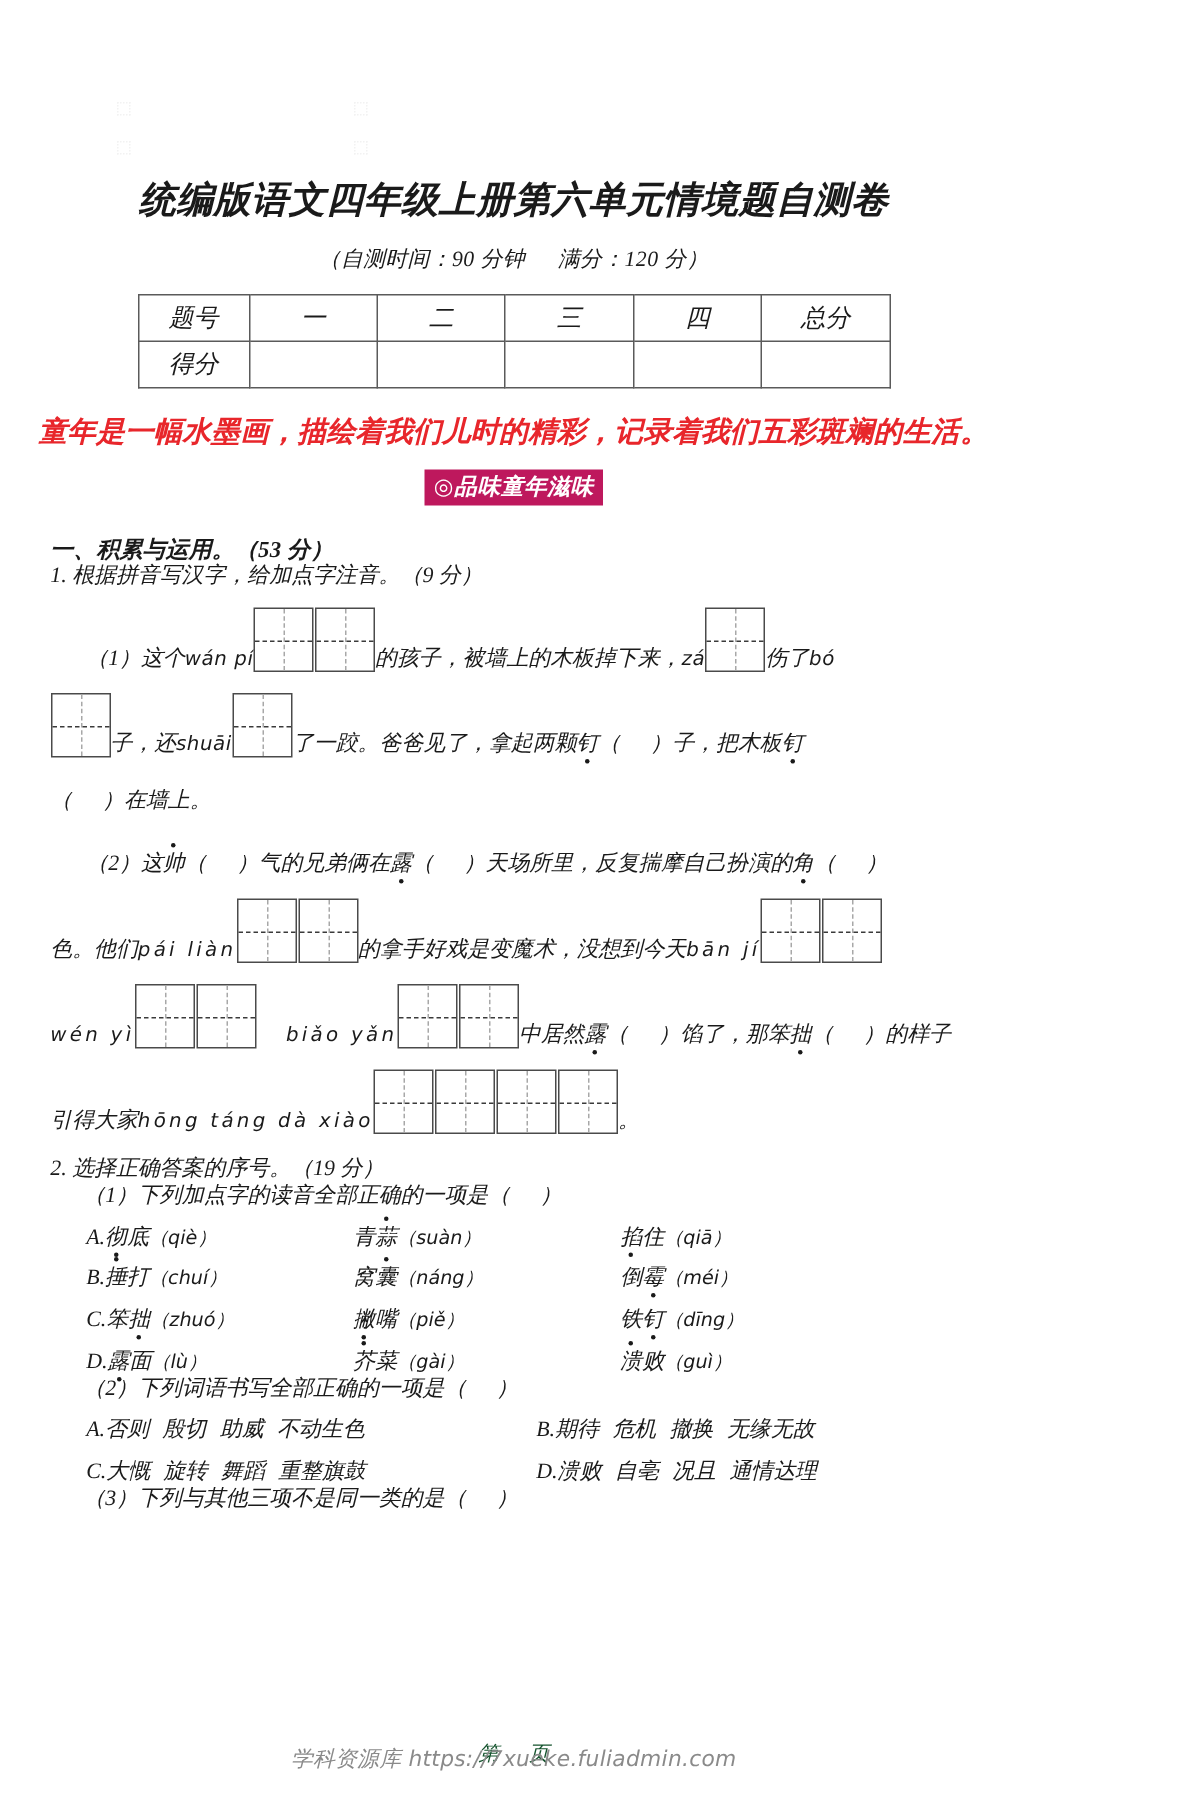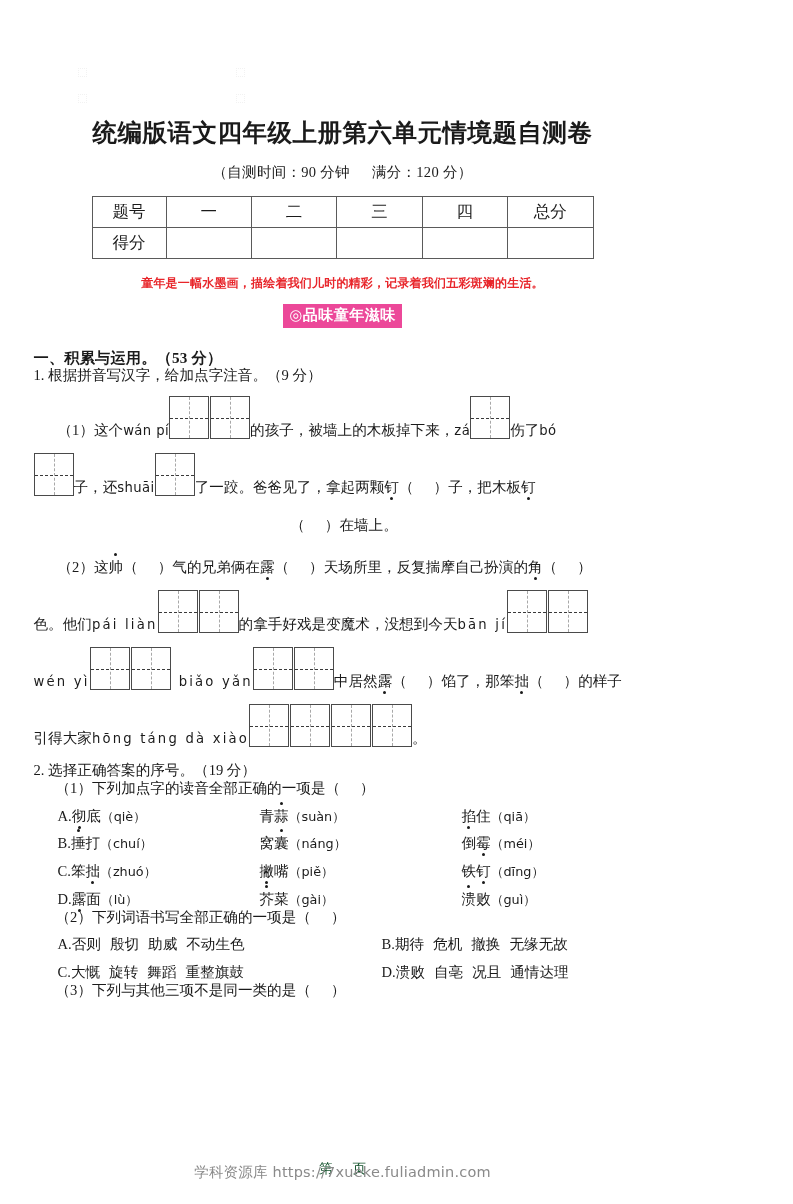"统编版语文四年级上册第六单元情境题自测卷" .page { font-style: none -> italic }
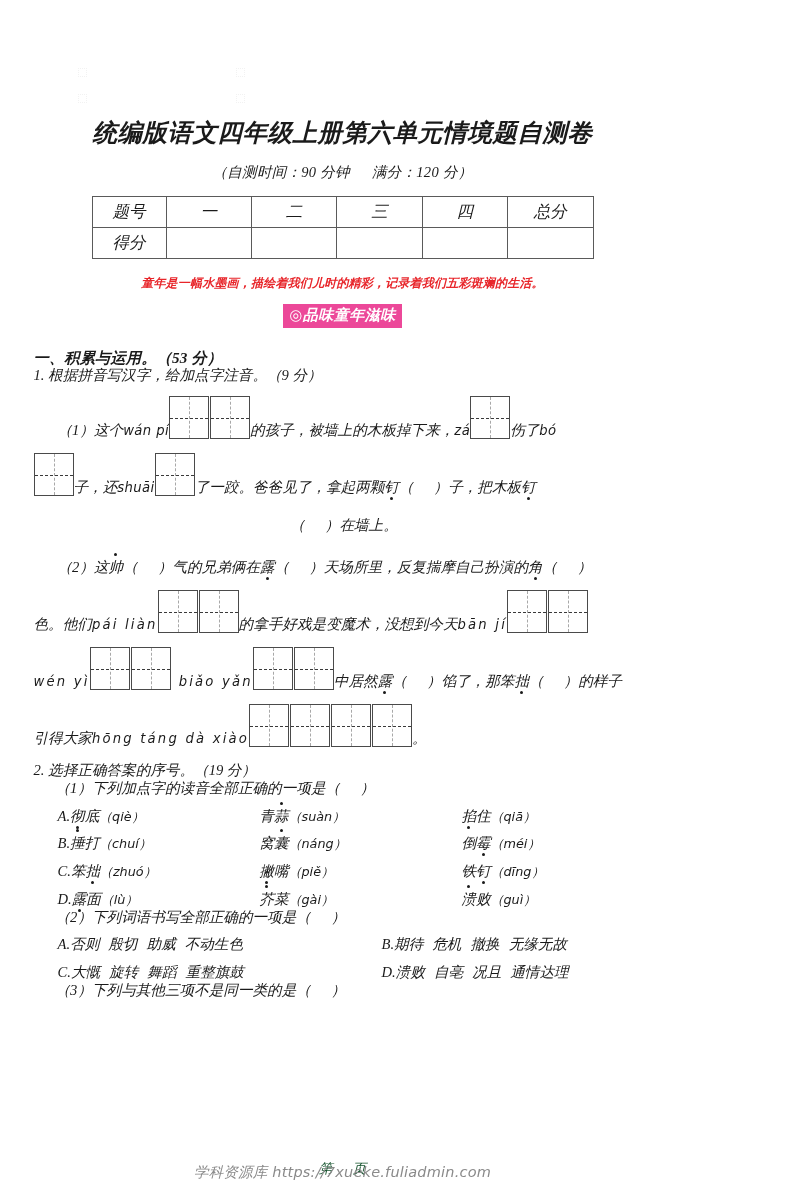"童年是一幅水墨画，描绘着我们儿时的精彩，记录着我们五彩斑斓的生活。" .red-banner { font-size: 12px -> 19px }
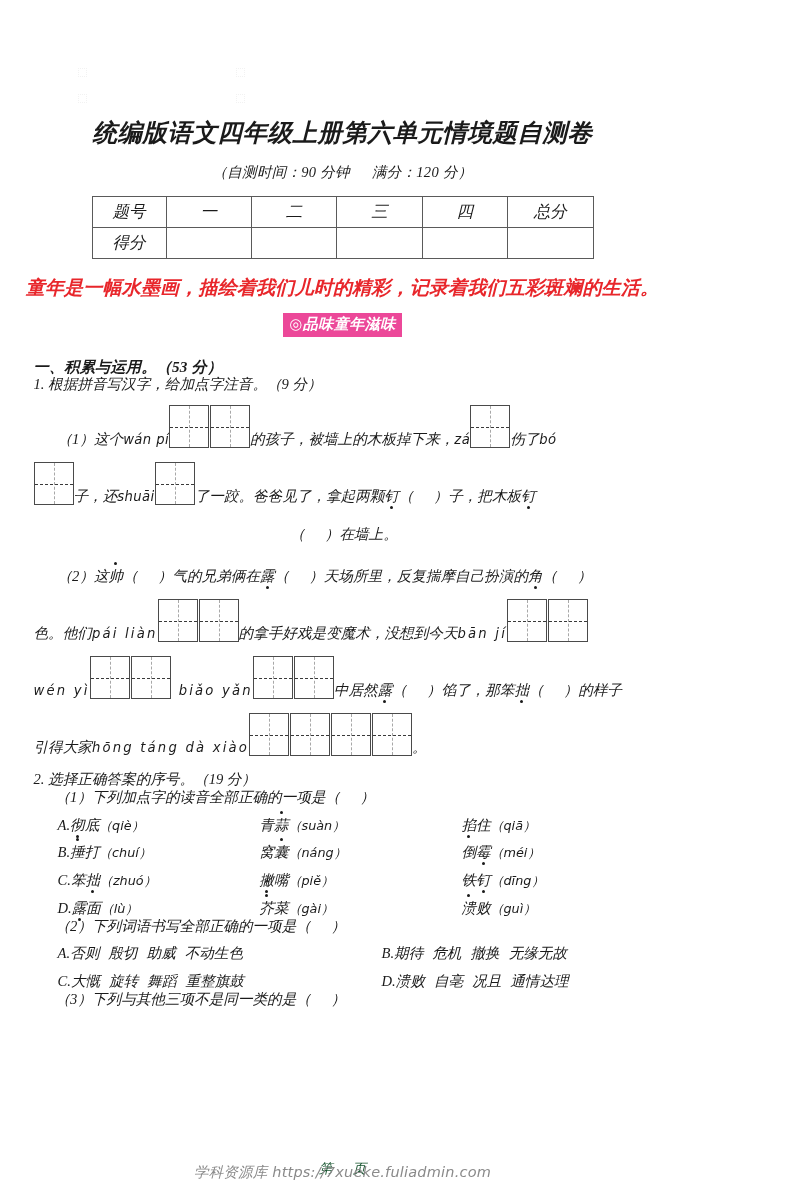"◎品味童年滋味" .green-heading { background: #ec4899 -> #be185d }
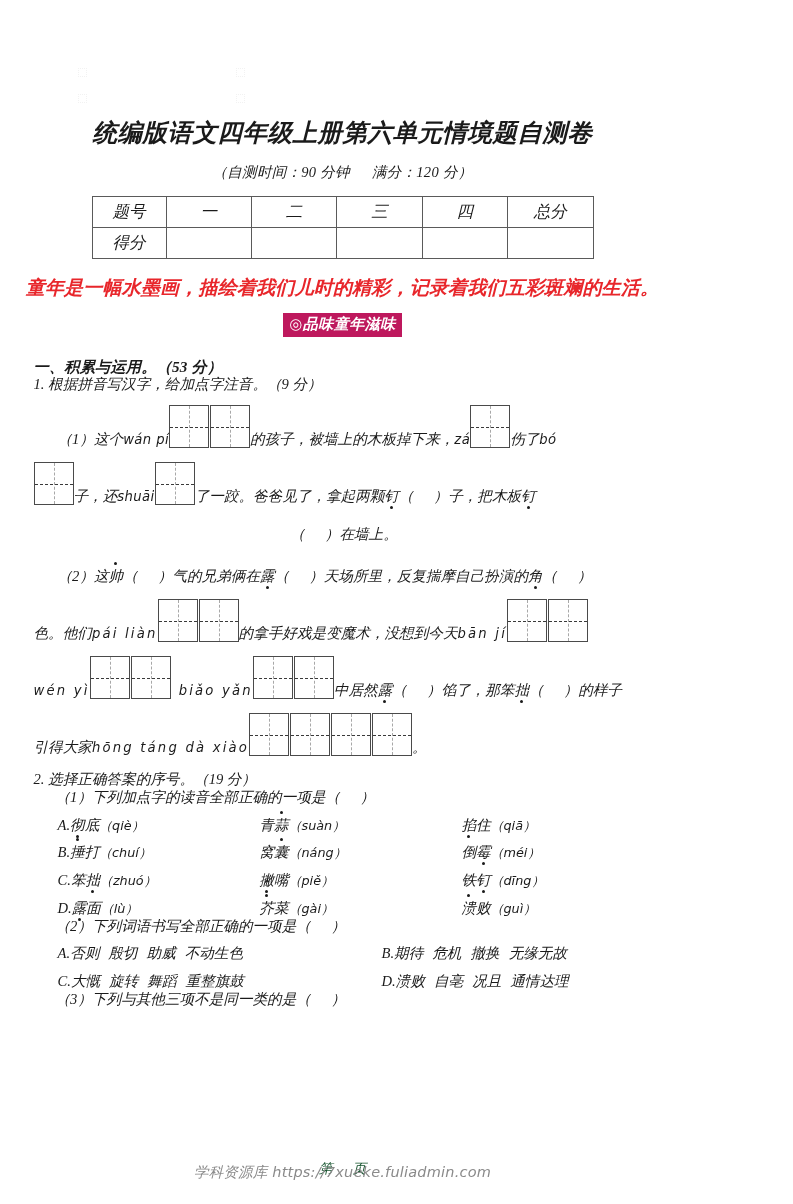"（ ）在墙上。" div.flow-row { justify-content: center -> none }
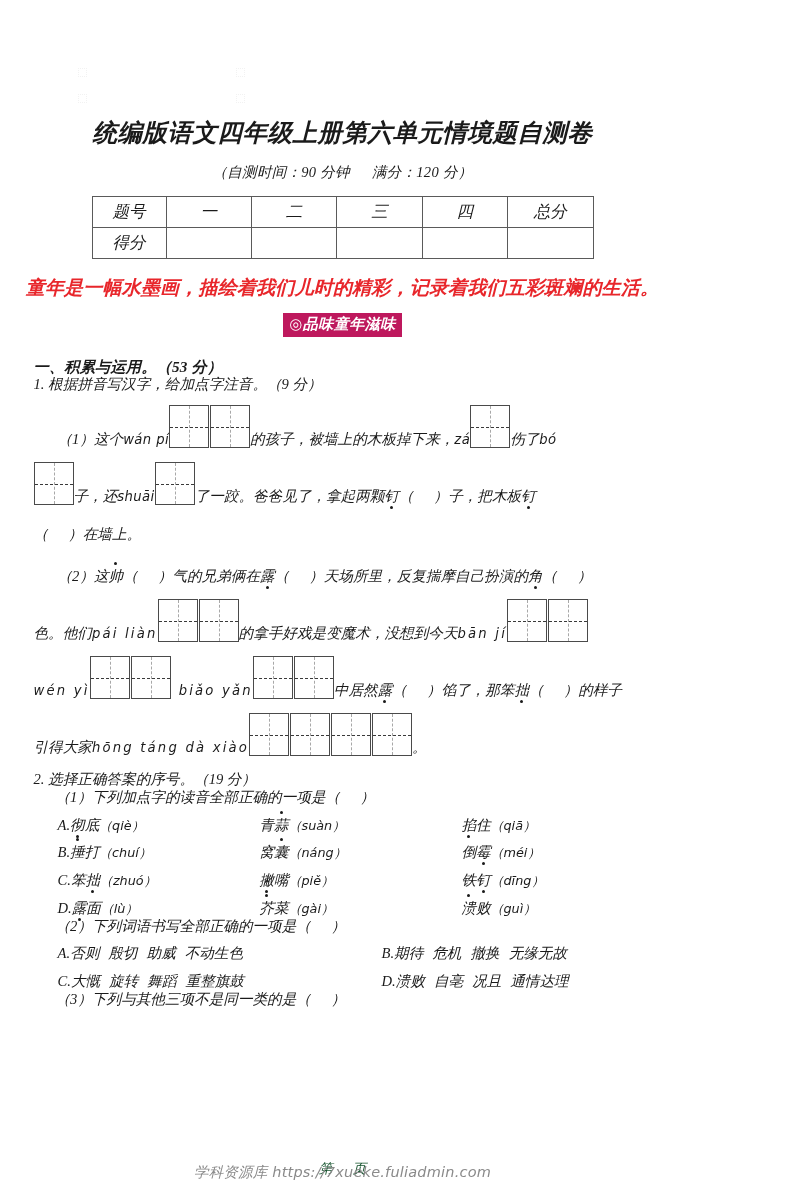"biǎo yǎn" span.pinyin { margin-left: none -> 12px }
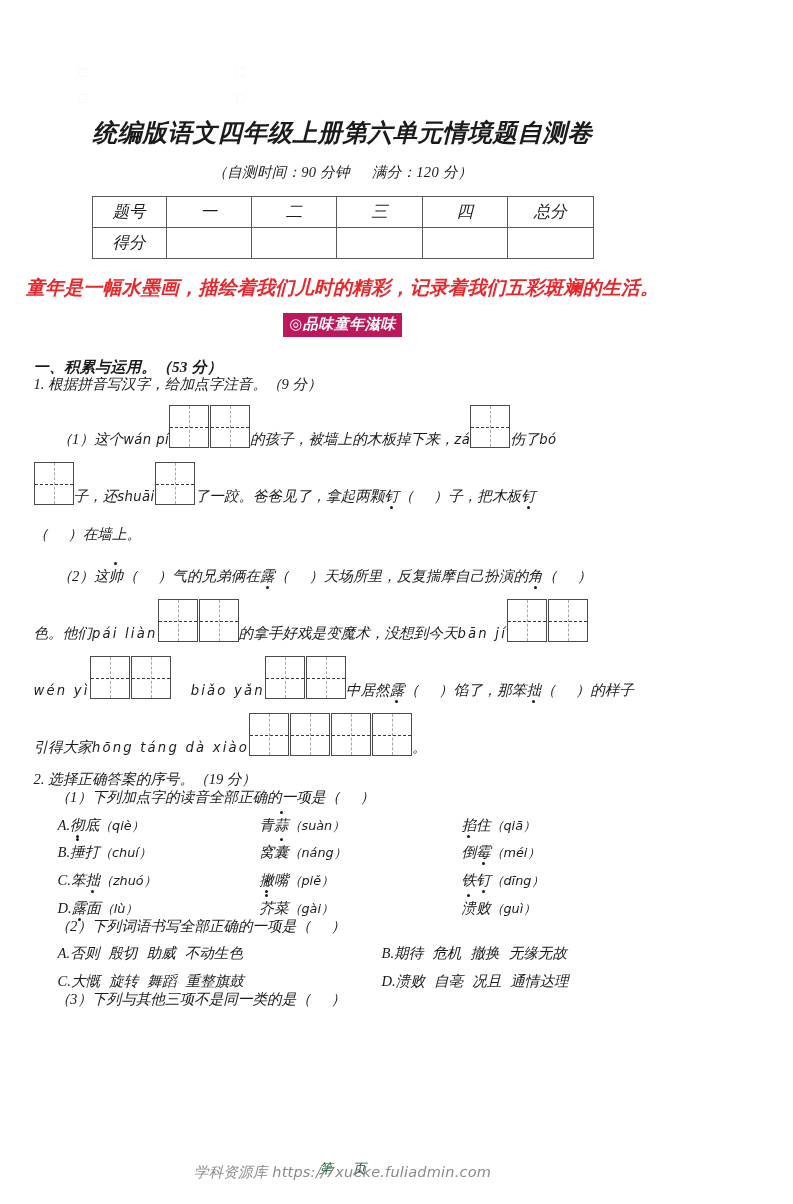"A.彻底（qiè）" .choice-row { gap: 24px -> none }
